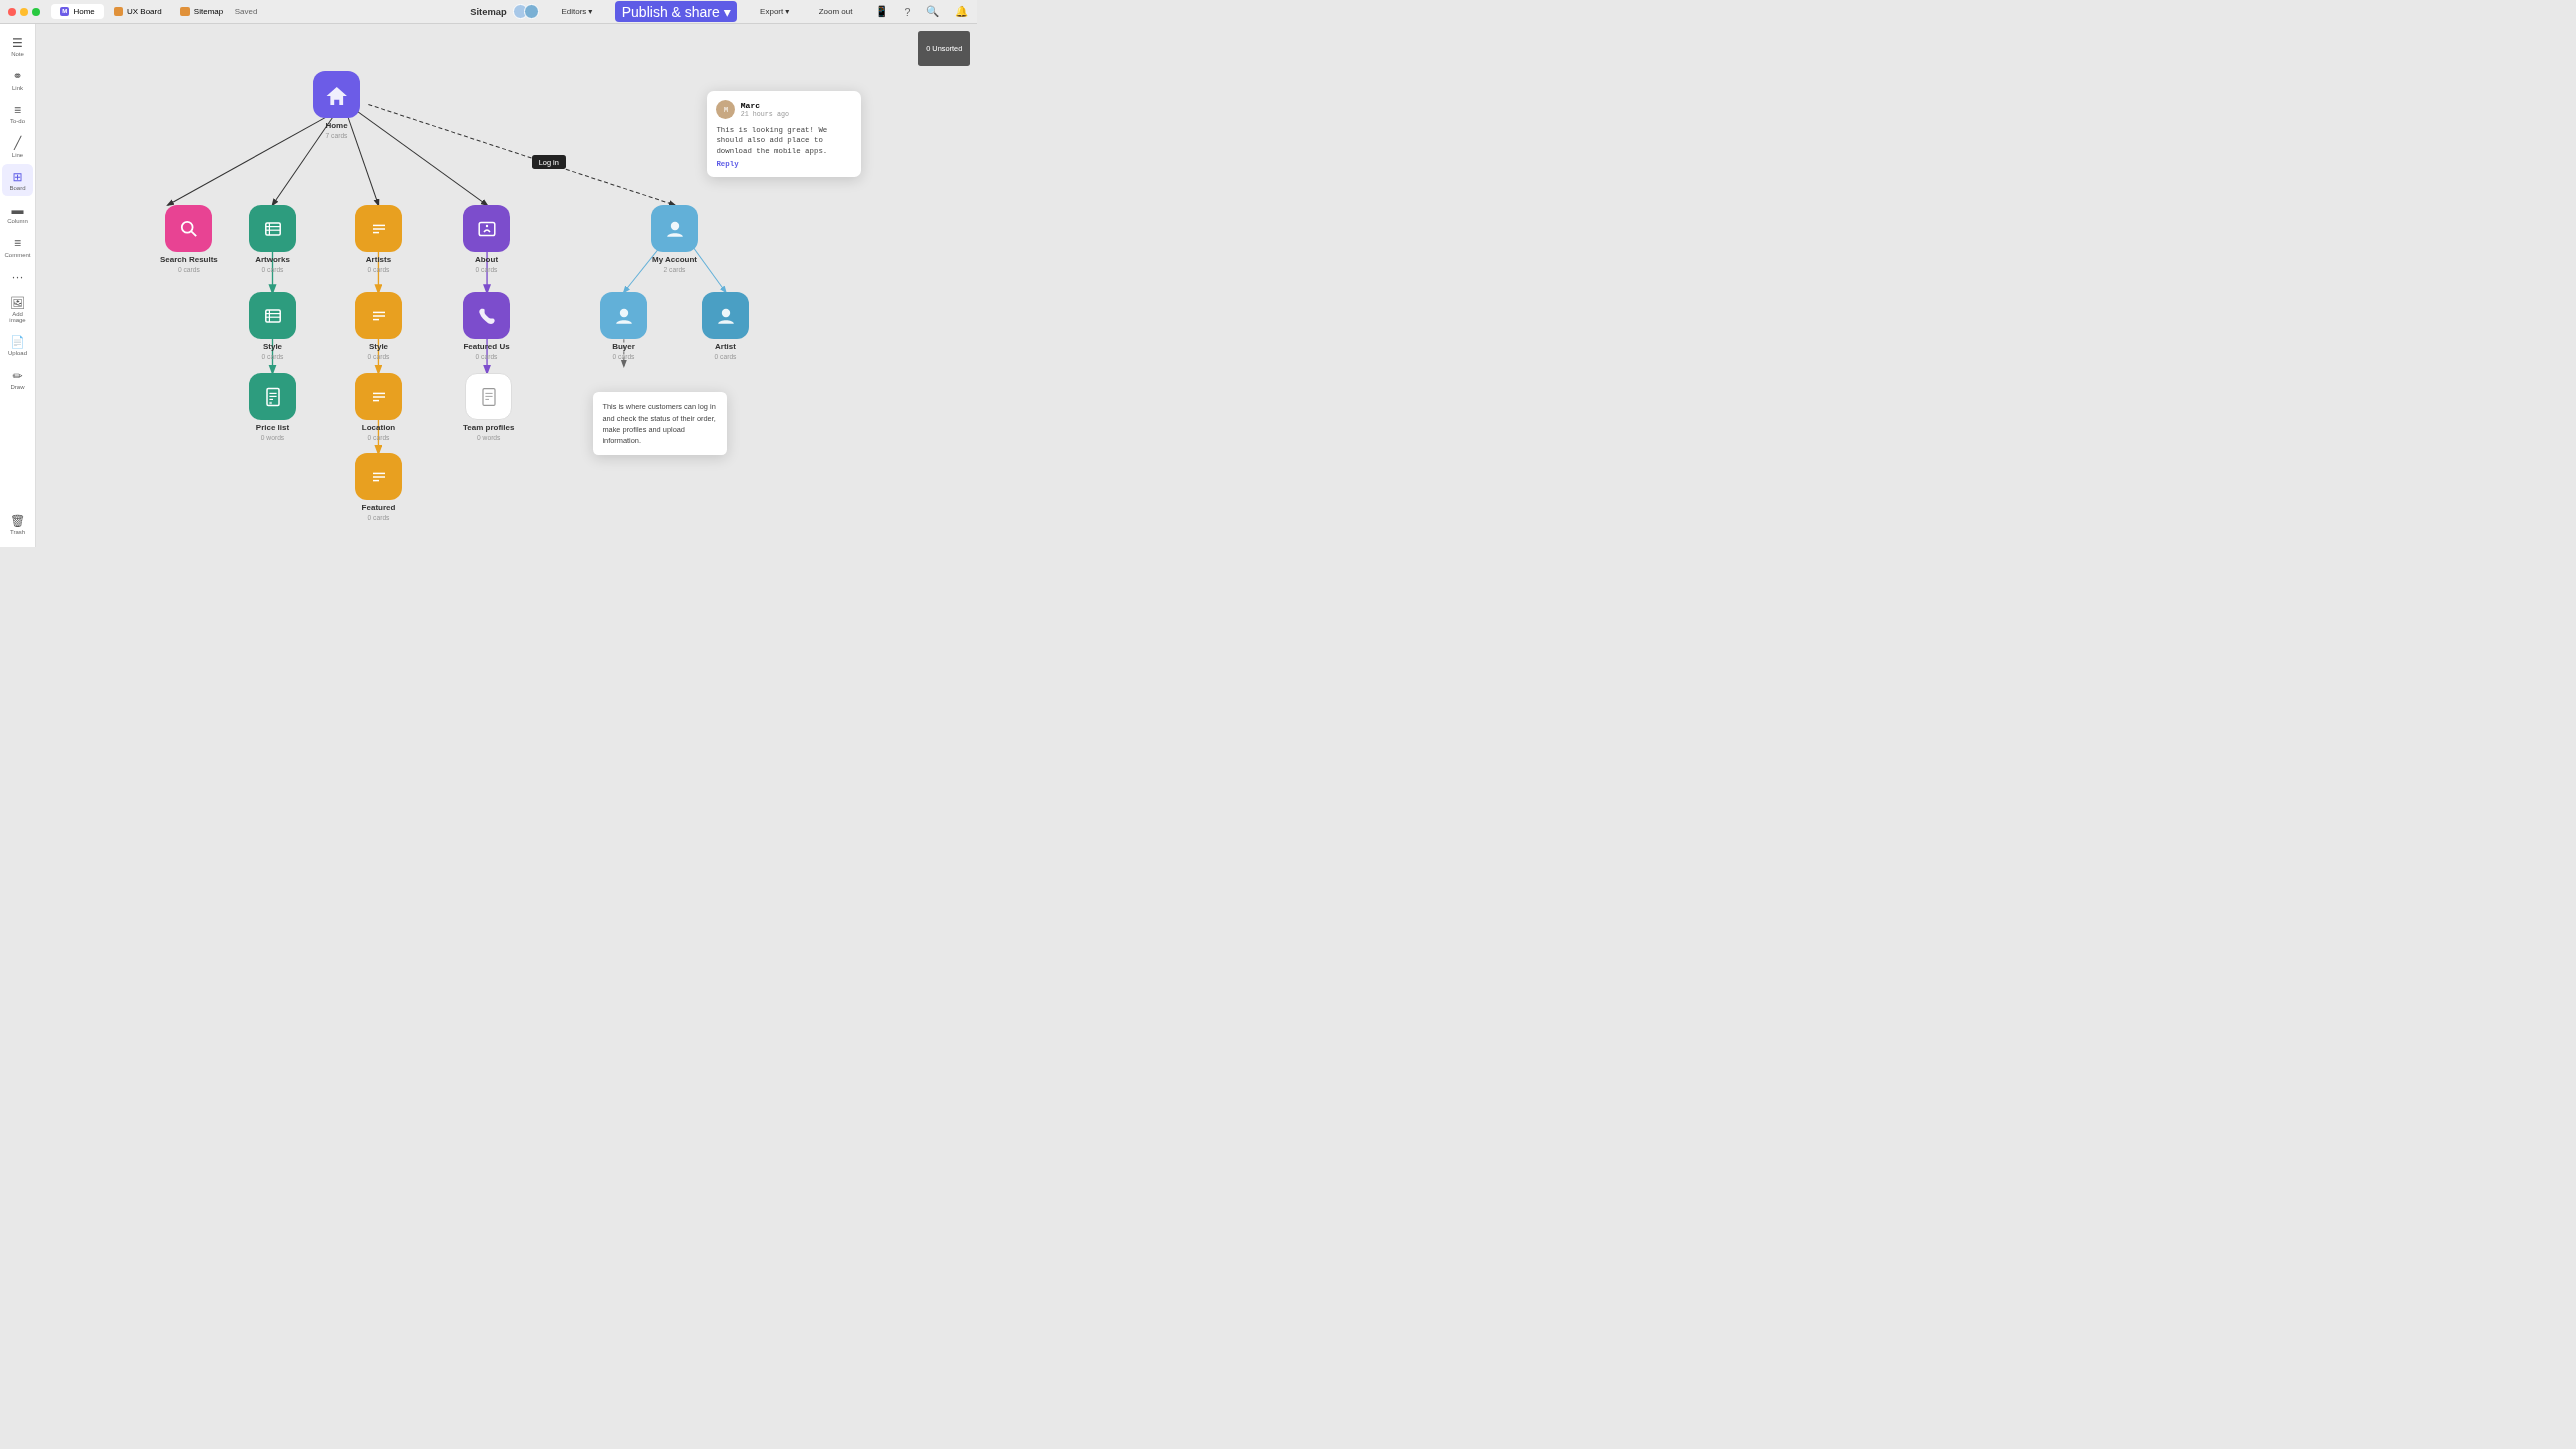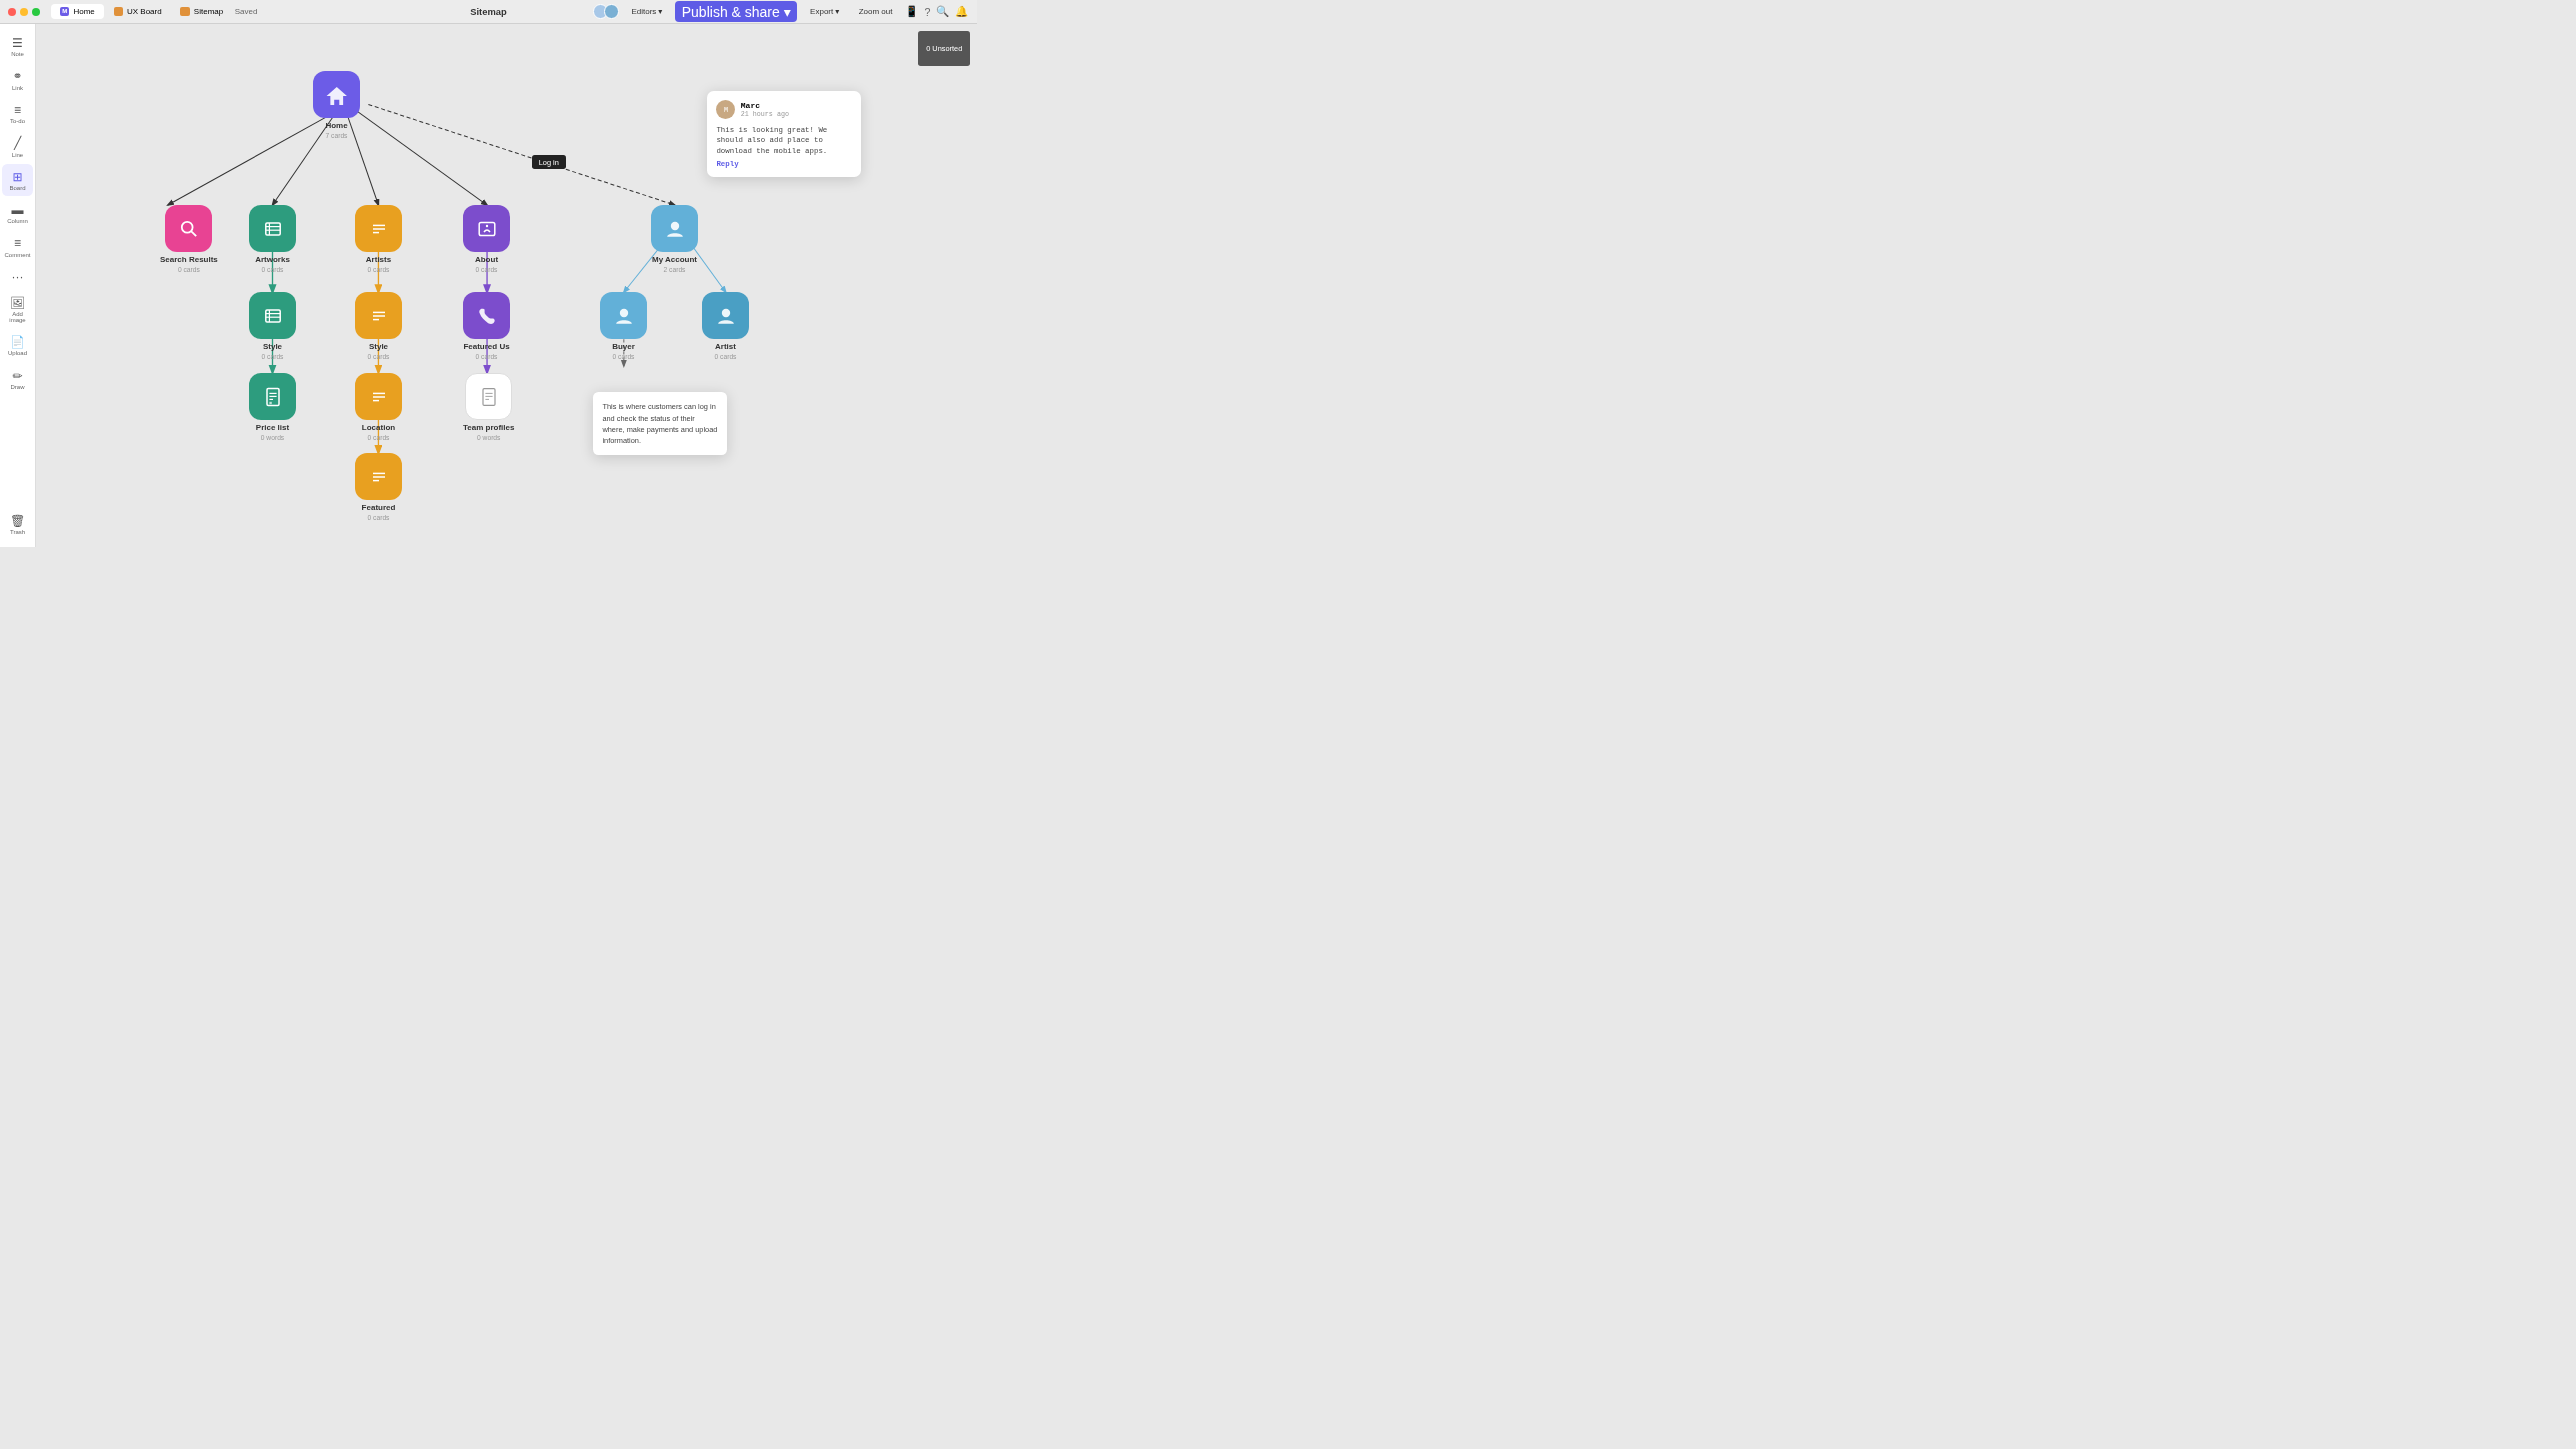"Editors" .titlebar-right { gap: 6px -> 16px }
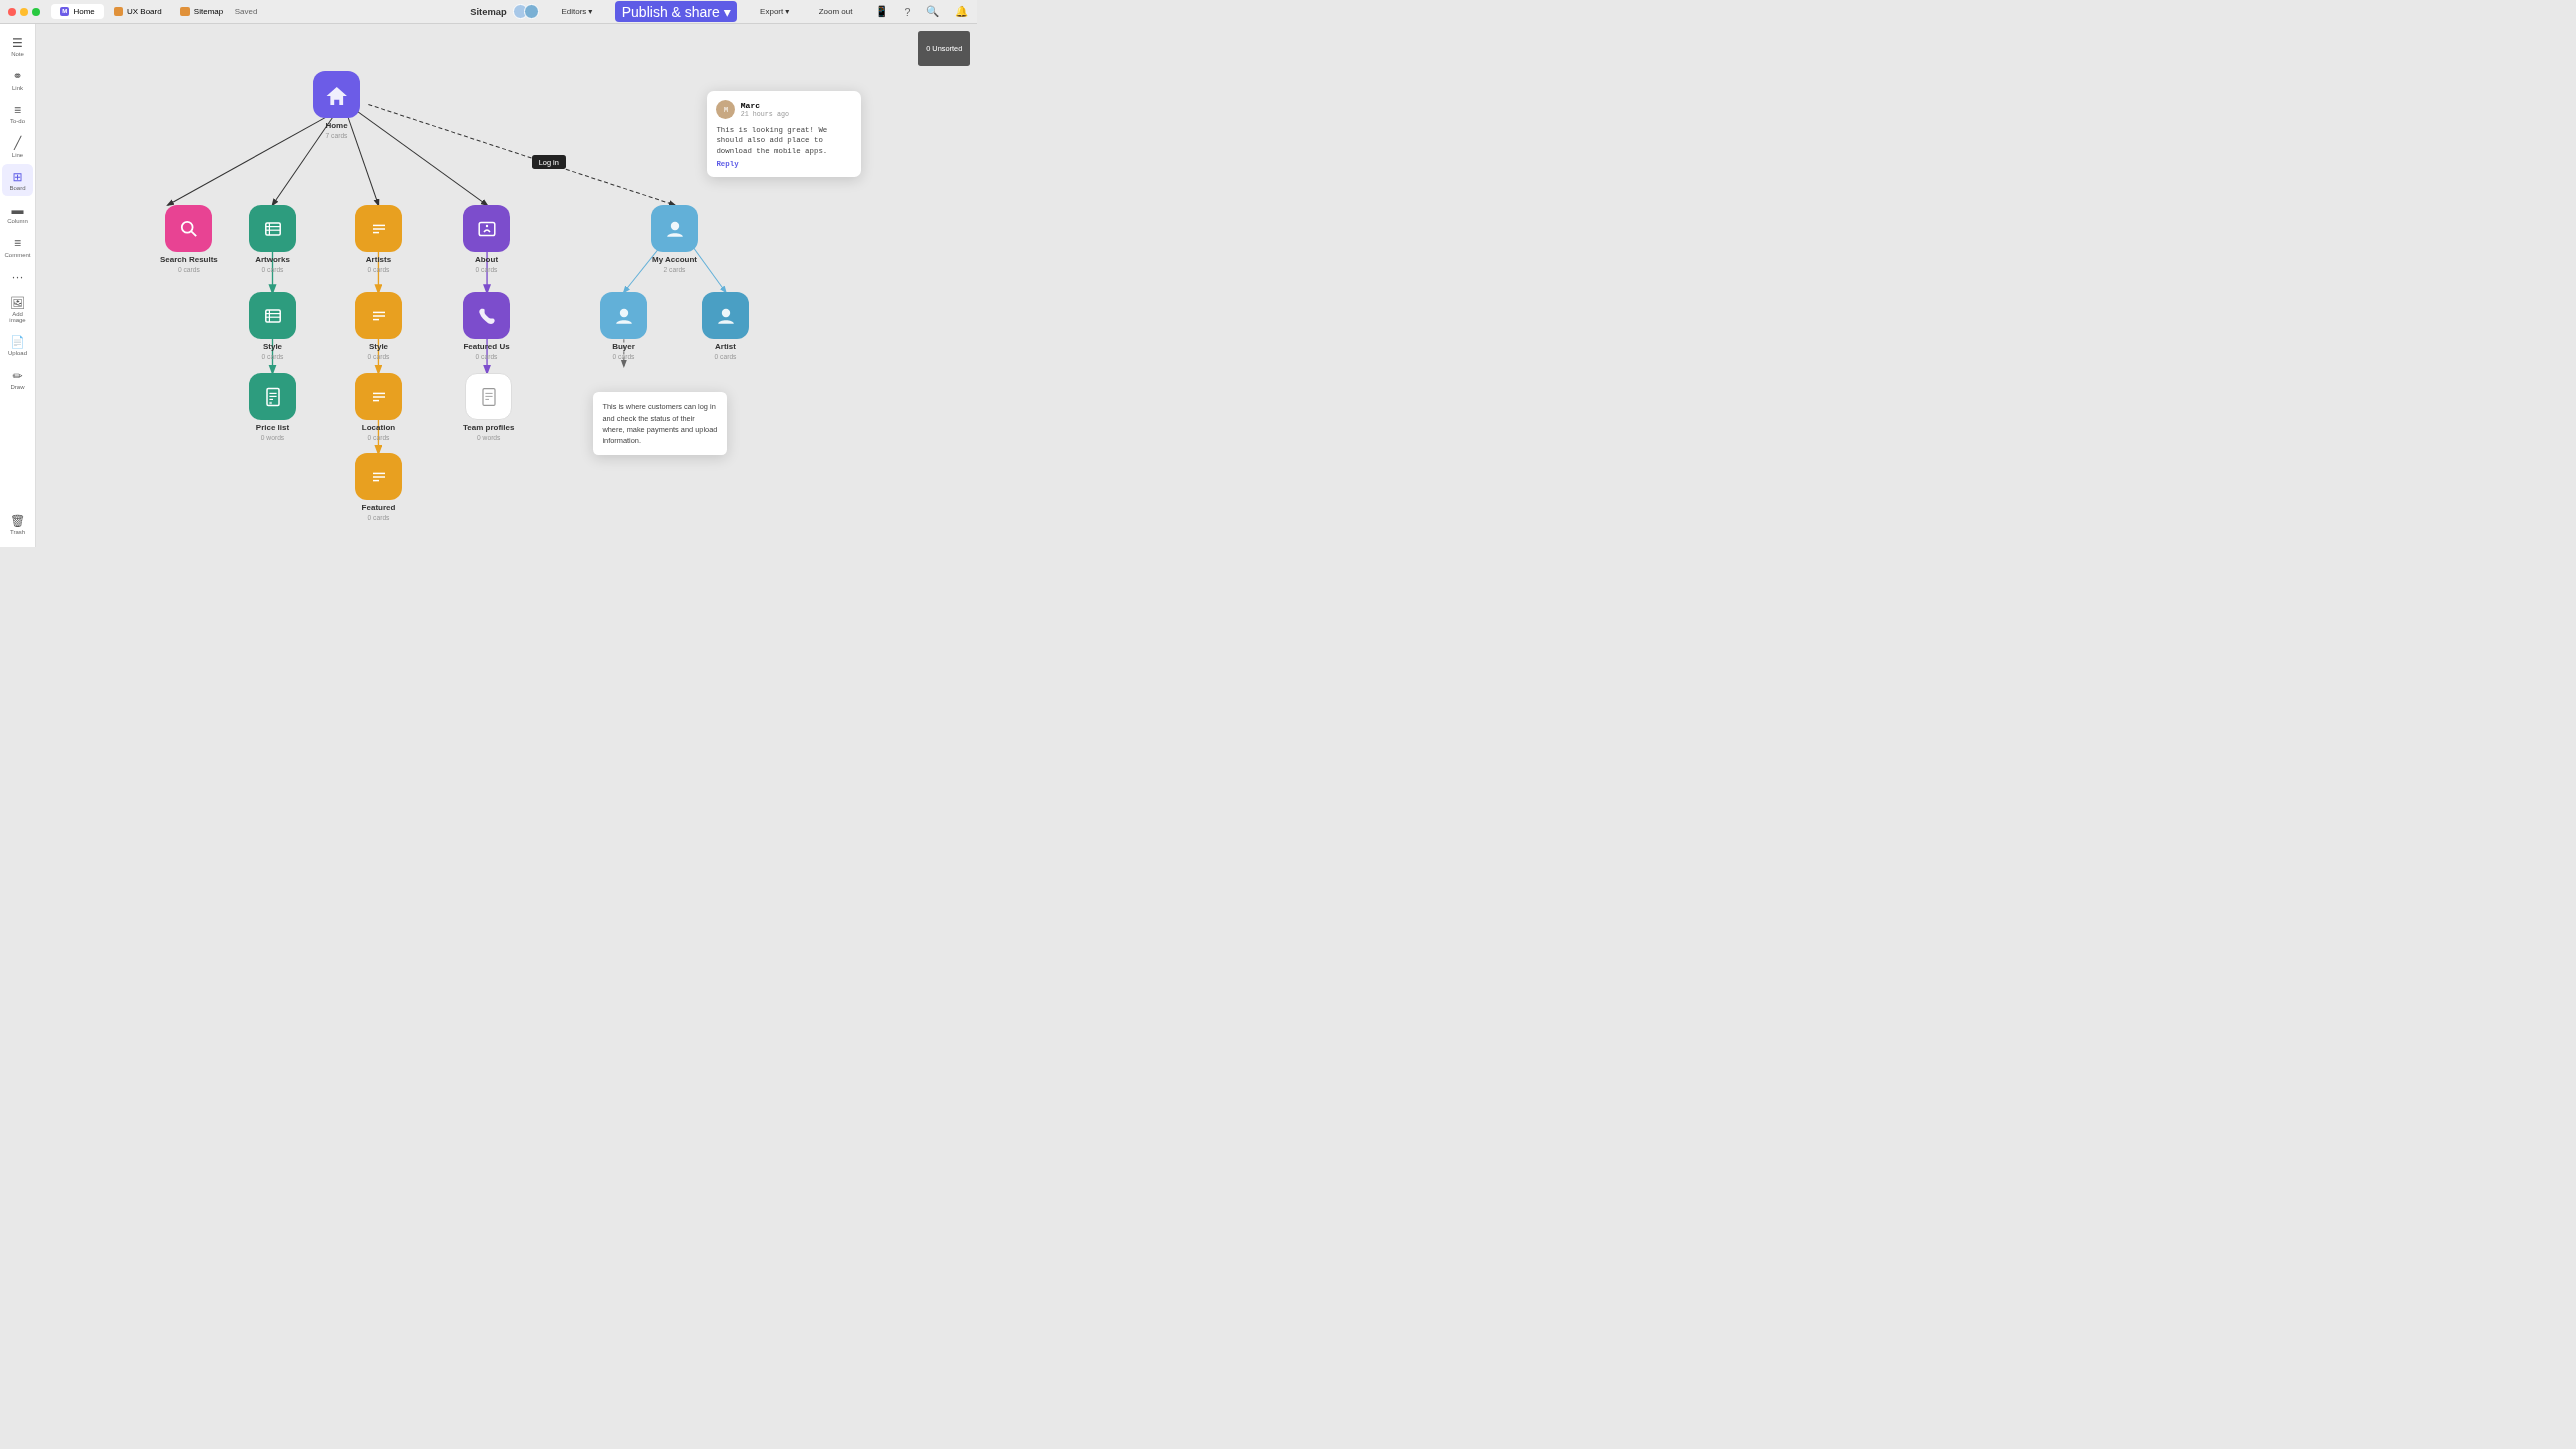"This is where customers can" div.tooltip-popup { text: where, make payments -> order, make profiles }
